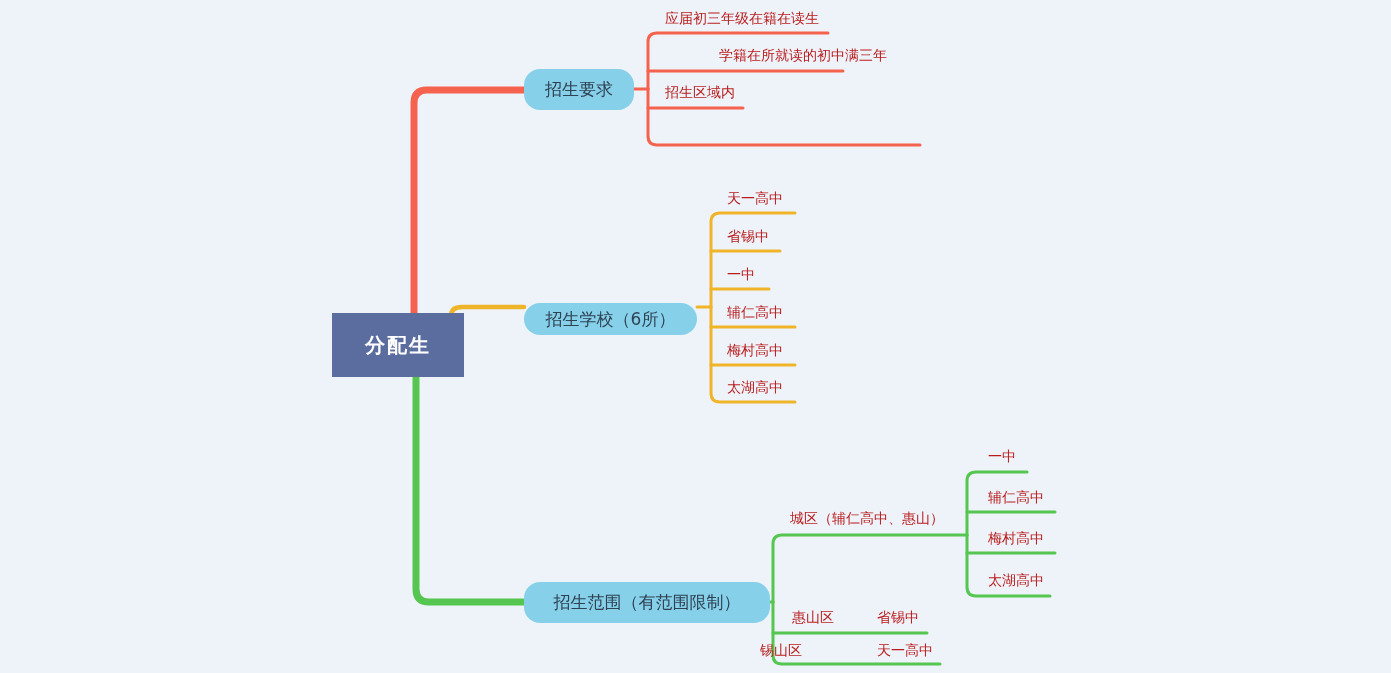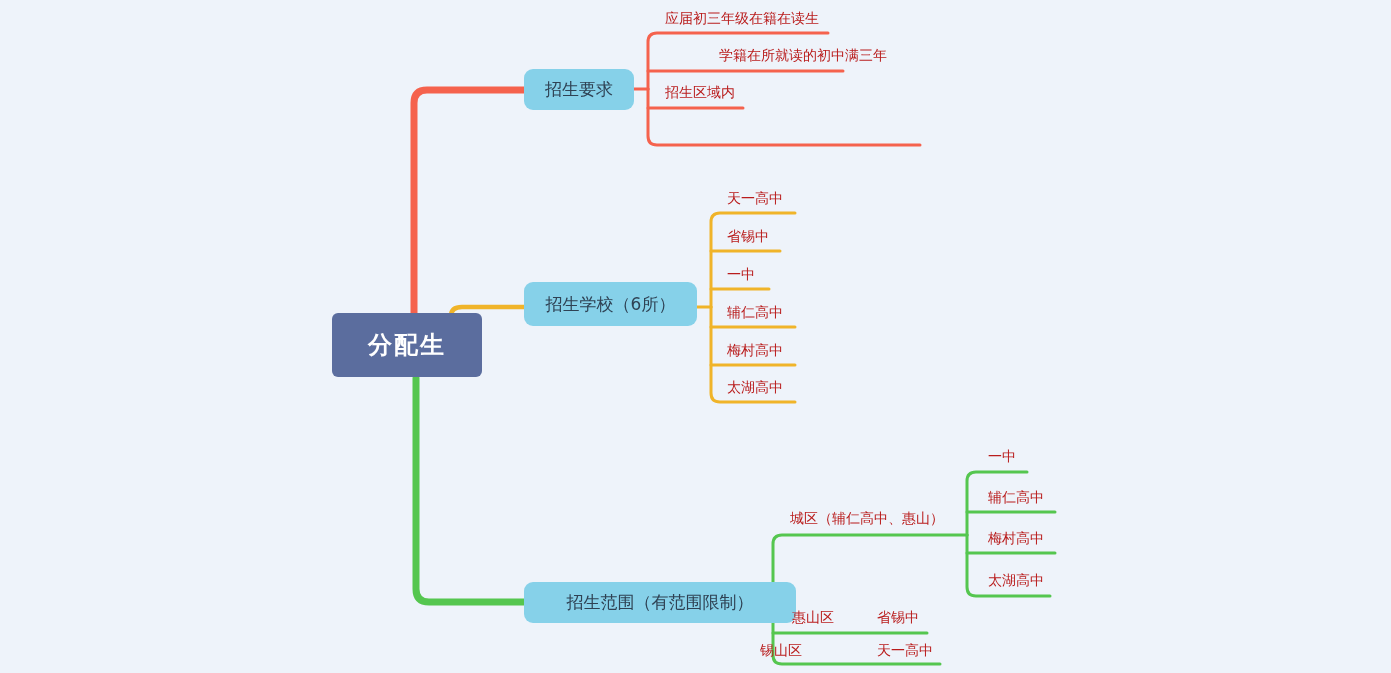"招生要求" .node { border-radius: 9px -> 16px }
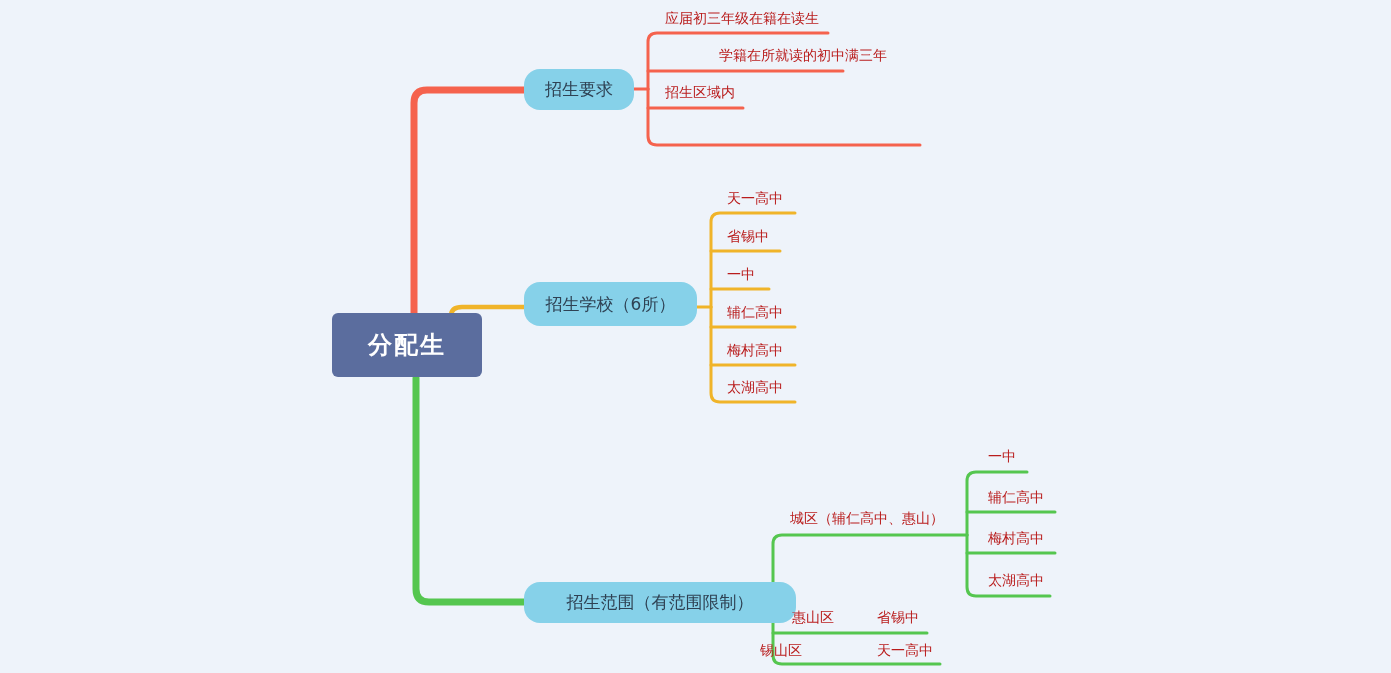"招生学校（6所）" #node-schools { height: 44px -> 32px; top: 282px -> 303px }
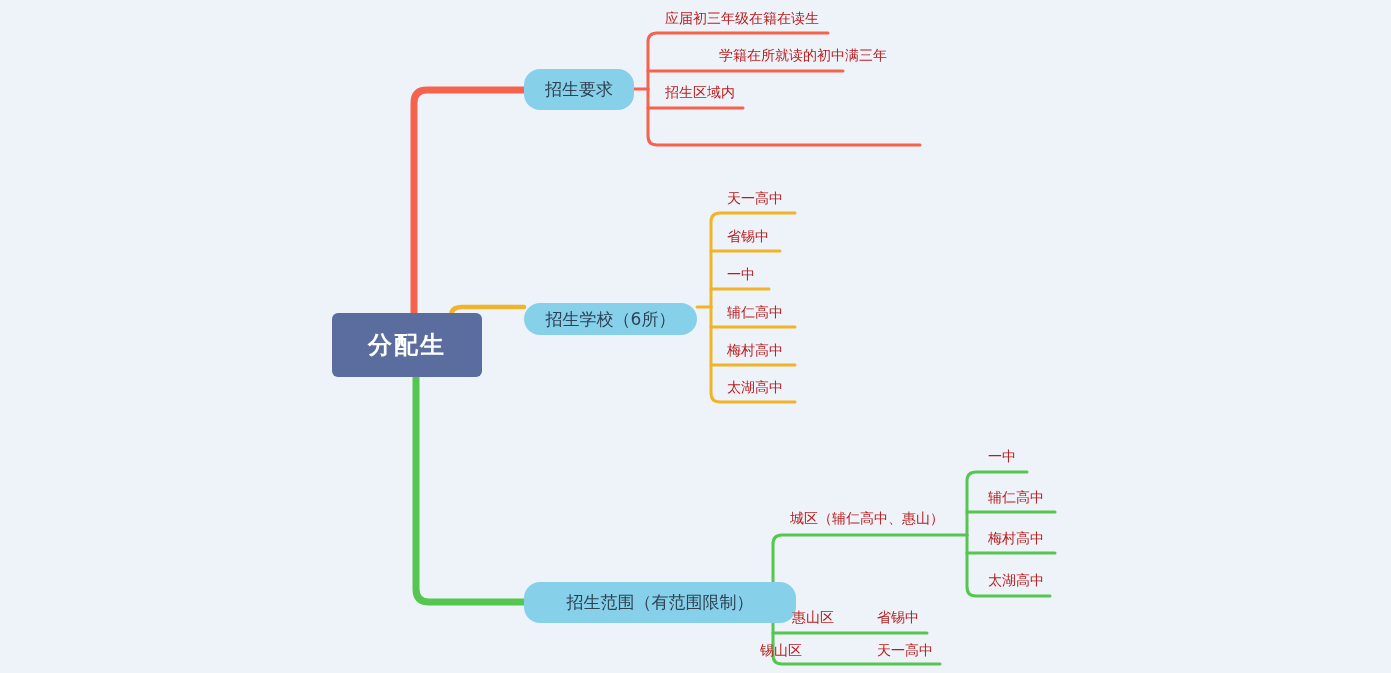"分配生" .root-node { border-radius: 6px -> 0; font-size: 24px -> 20px; width: 150px -> 132px }
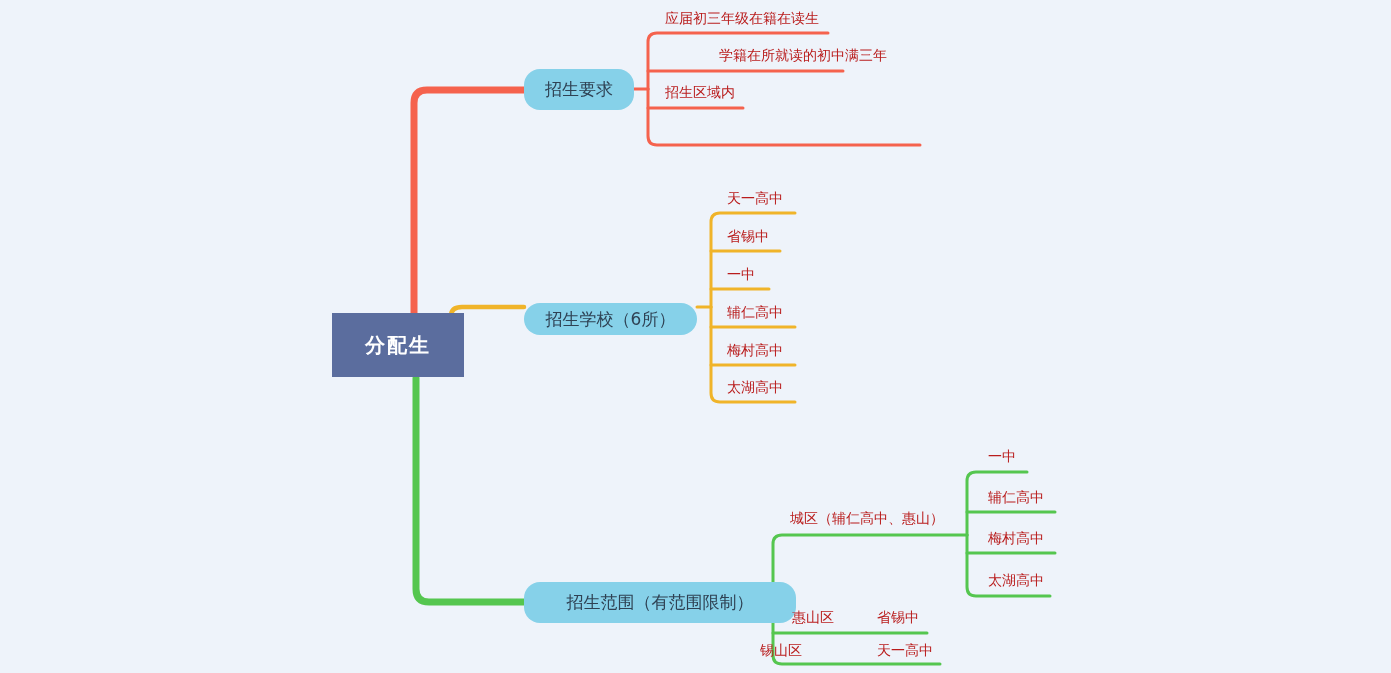"招生范围（有范围限制）" #node-scope { width: 272px -> 246px }
